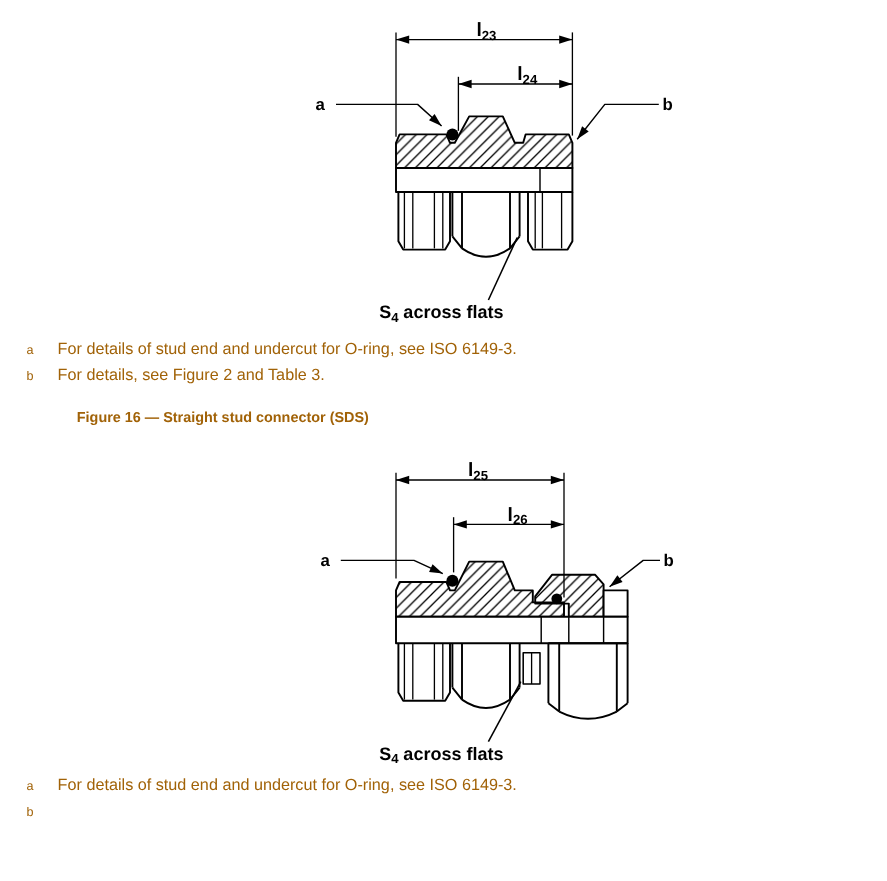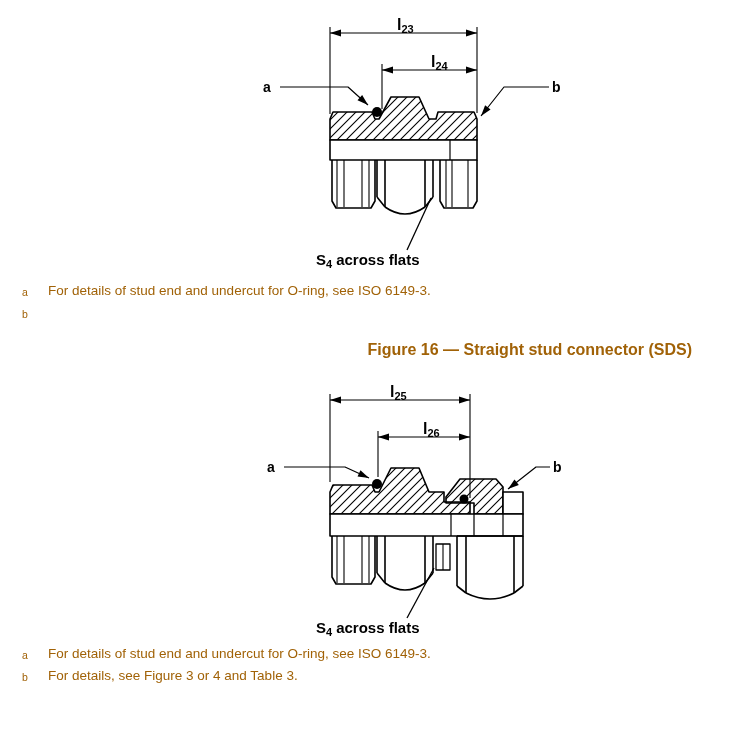"For details, see Figure 2" span { html: none -> <span>For details, see Figure 2 and Table 3.</span> }
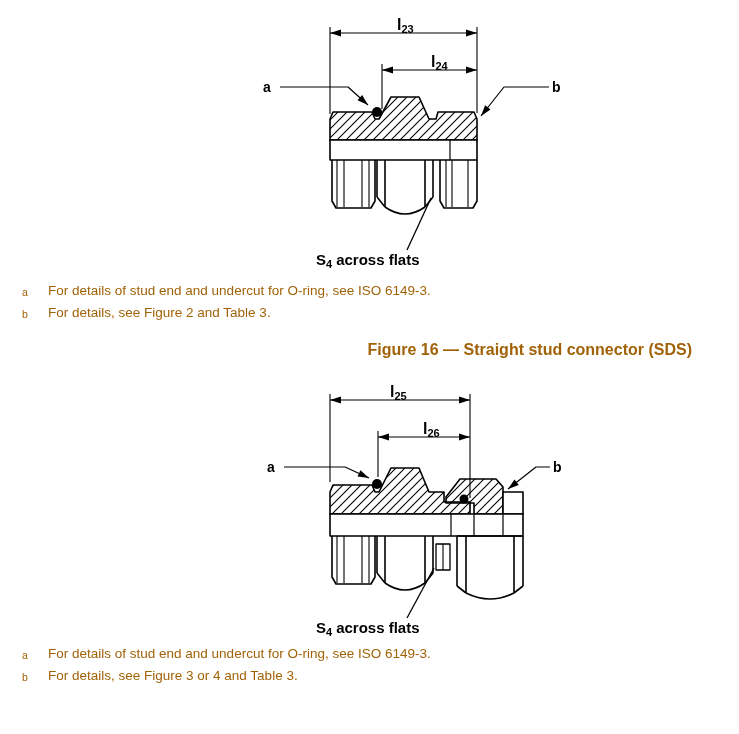"Figure 16 — Straight stud" .caption { font-size: 16px -> 12px; left: 52px -> 64px; text-align: right -> left }
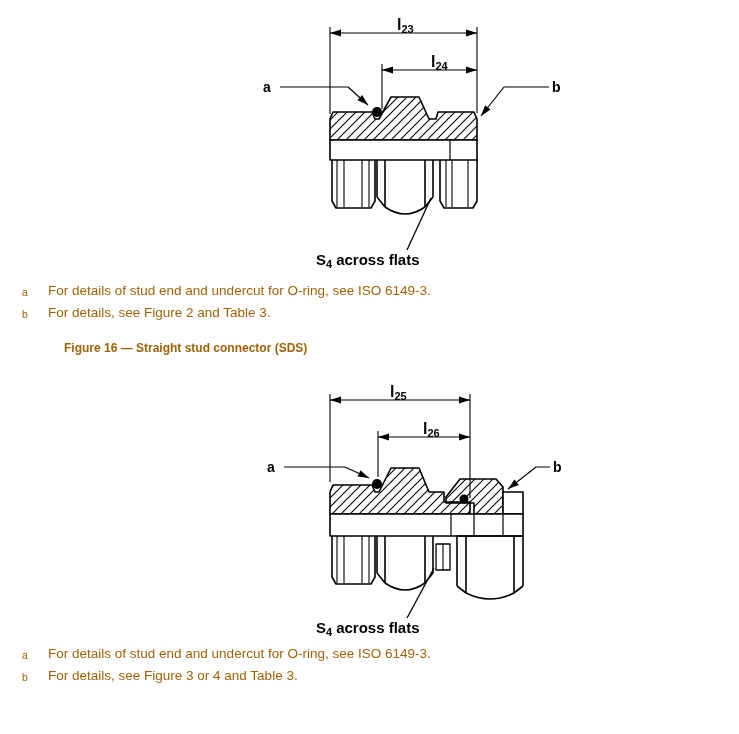"For details, see Figure 3" span { html: <span>For details, see Figure 3 or 4 and Table 3.</span> -> none }
